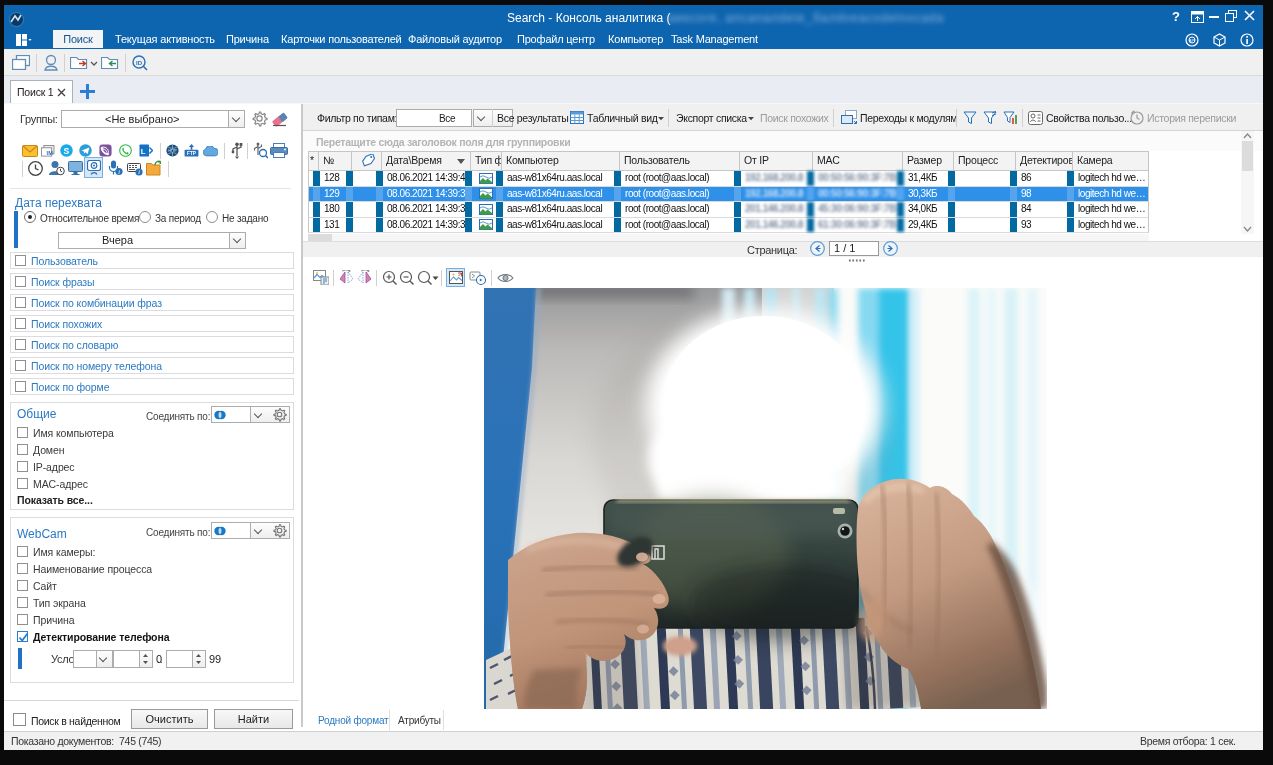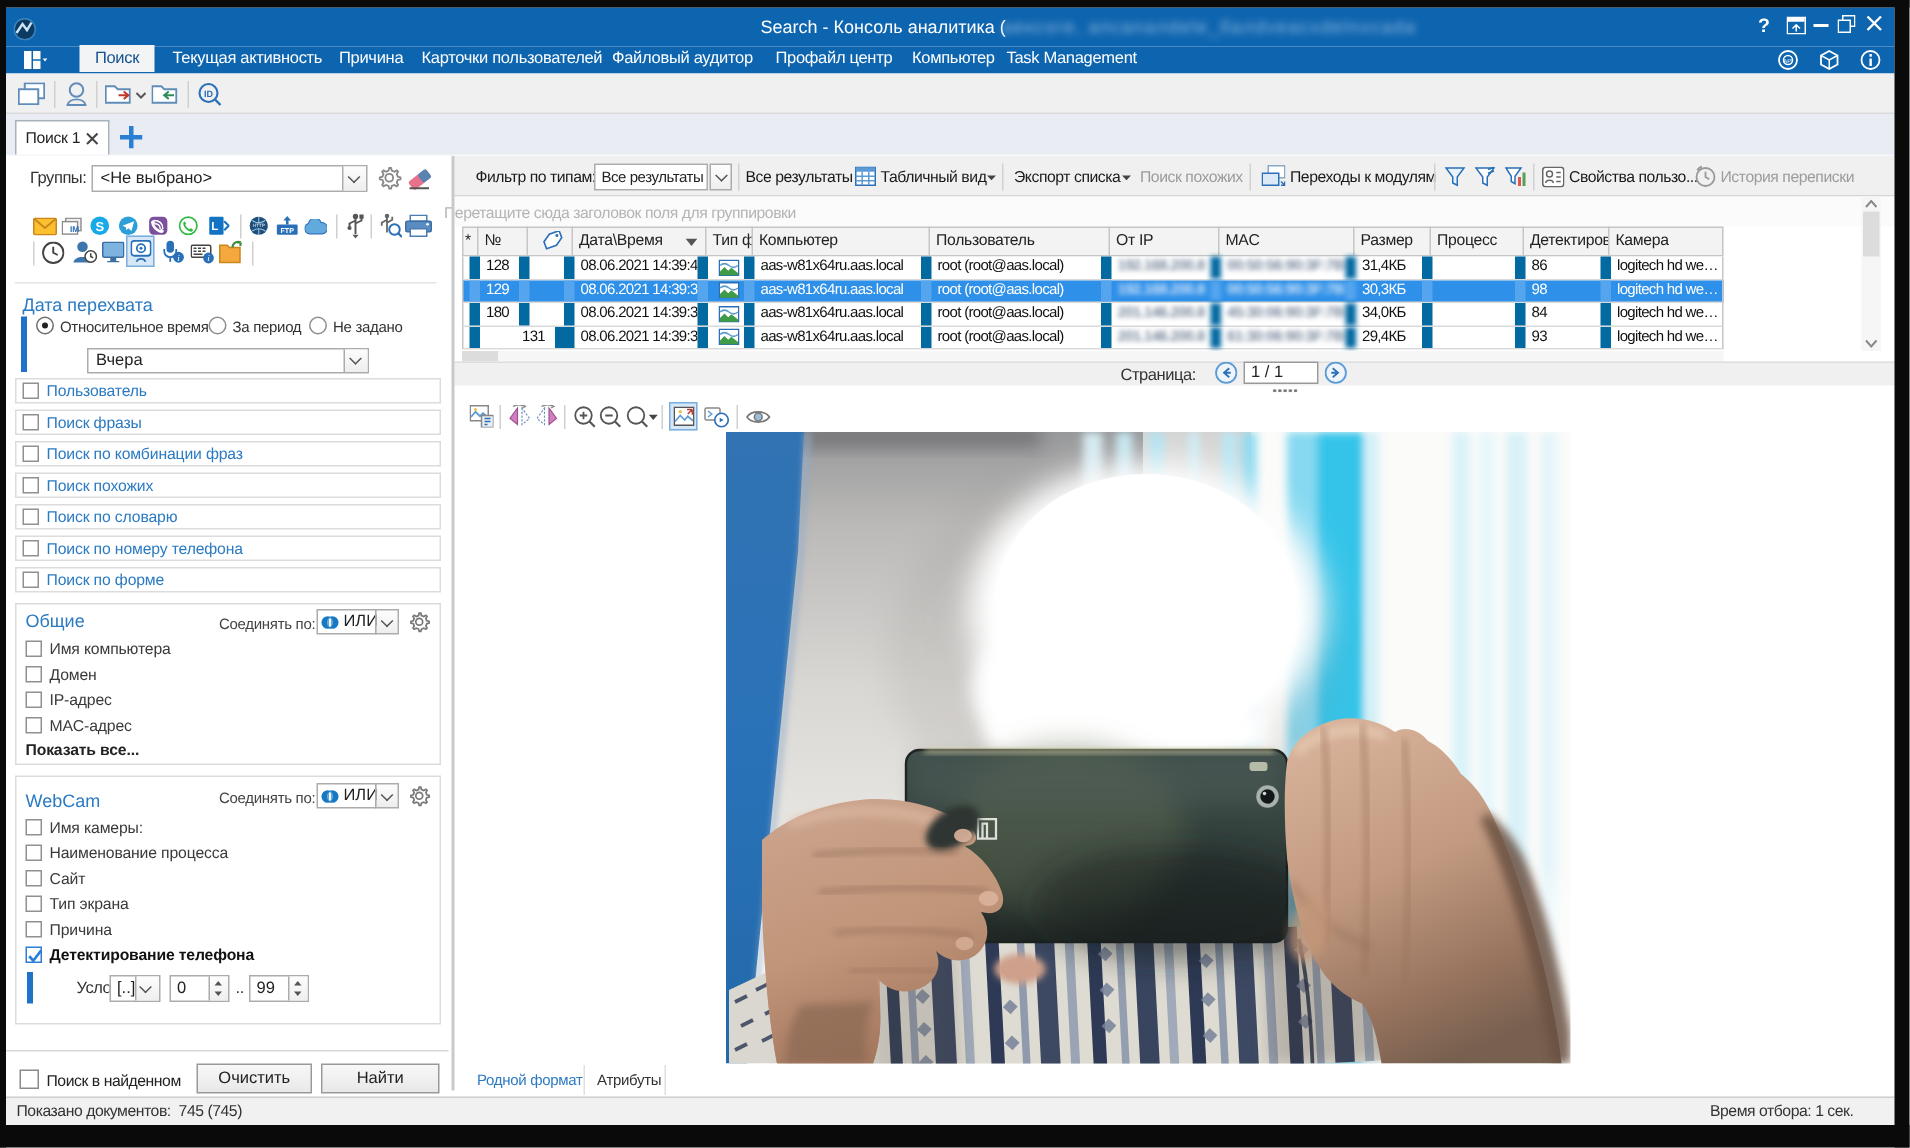"<Не выбрано>" .ddbox { padding-left: none -> 38px }
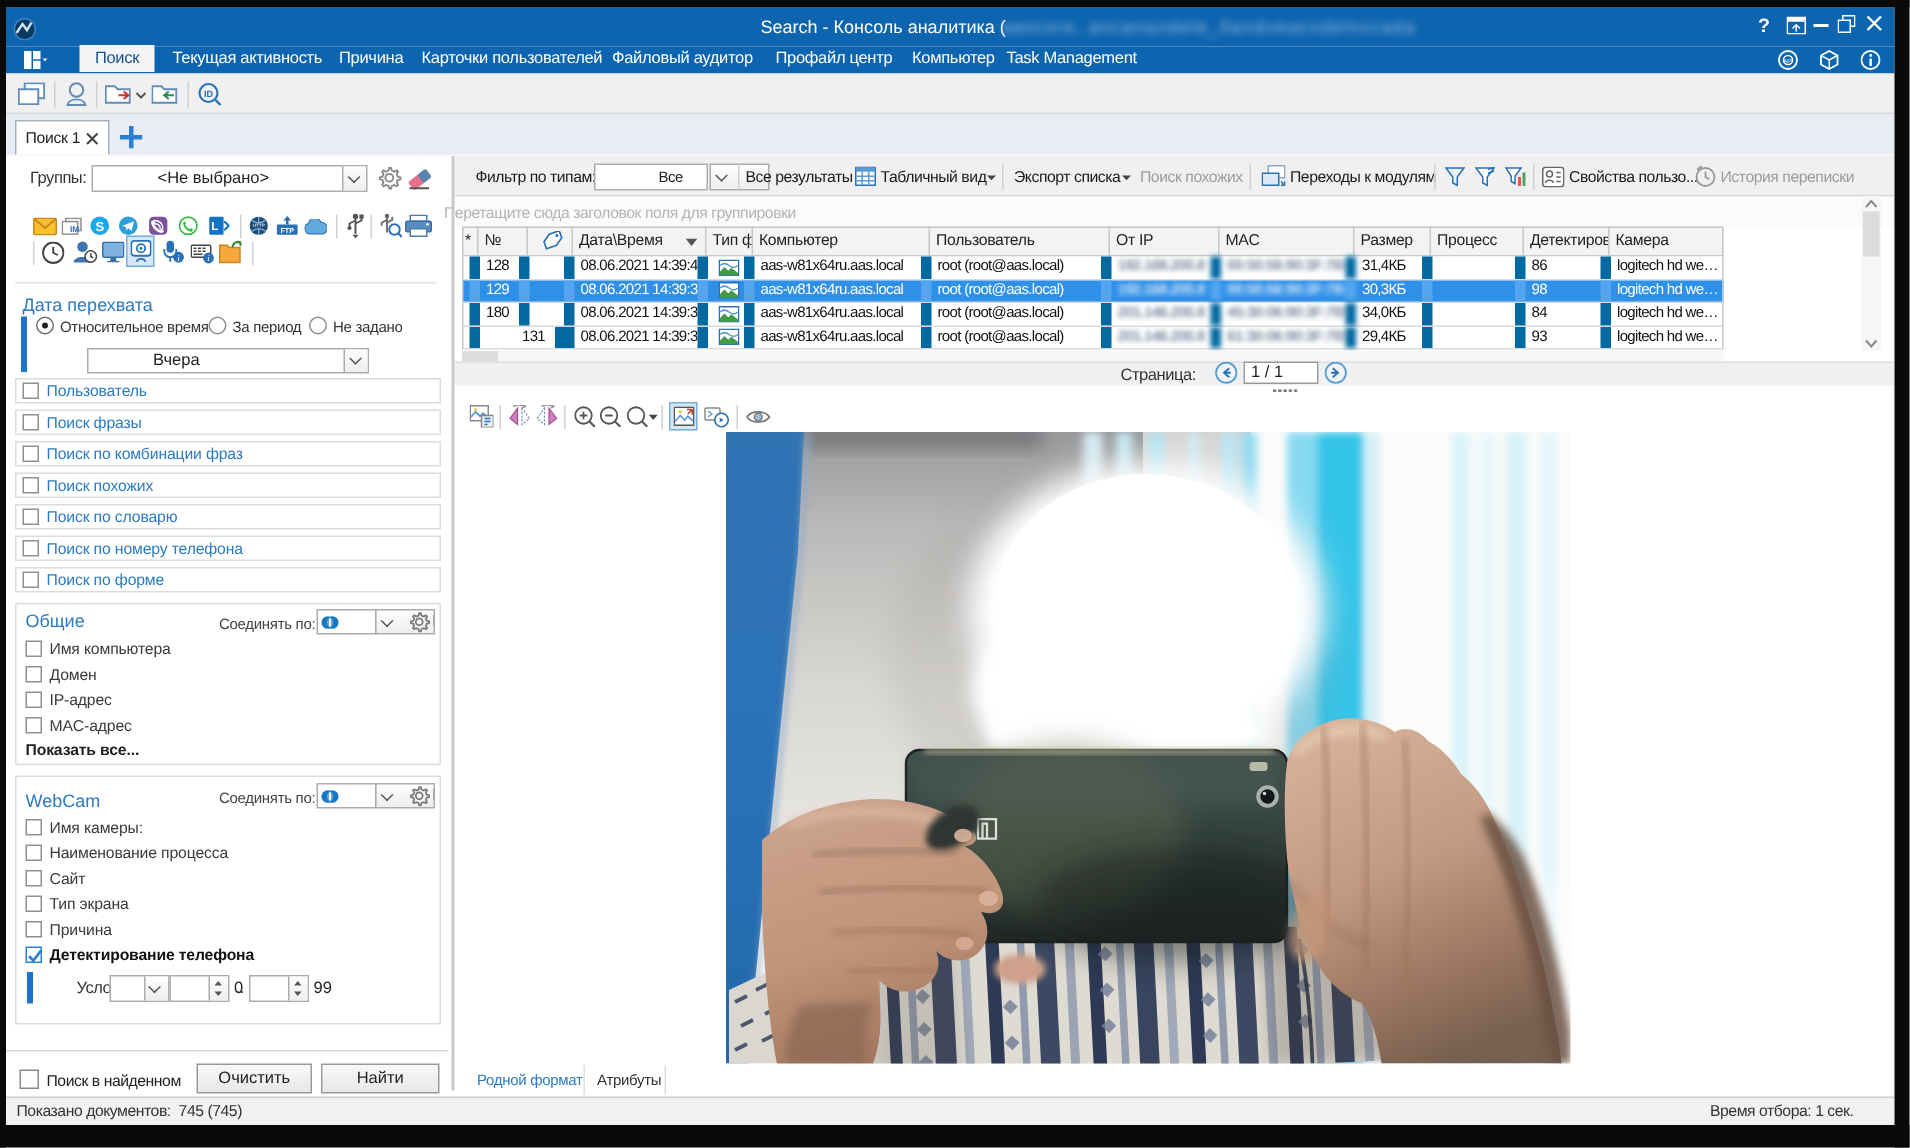"Перетащите сюда заголовок поля для" div.abs { font-weight: none -> bold; left: 296px -> 316px }
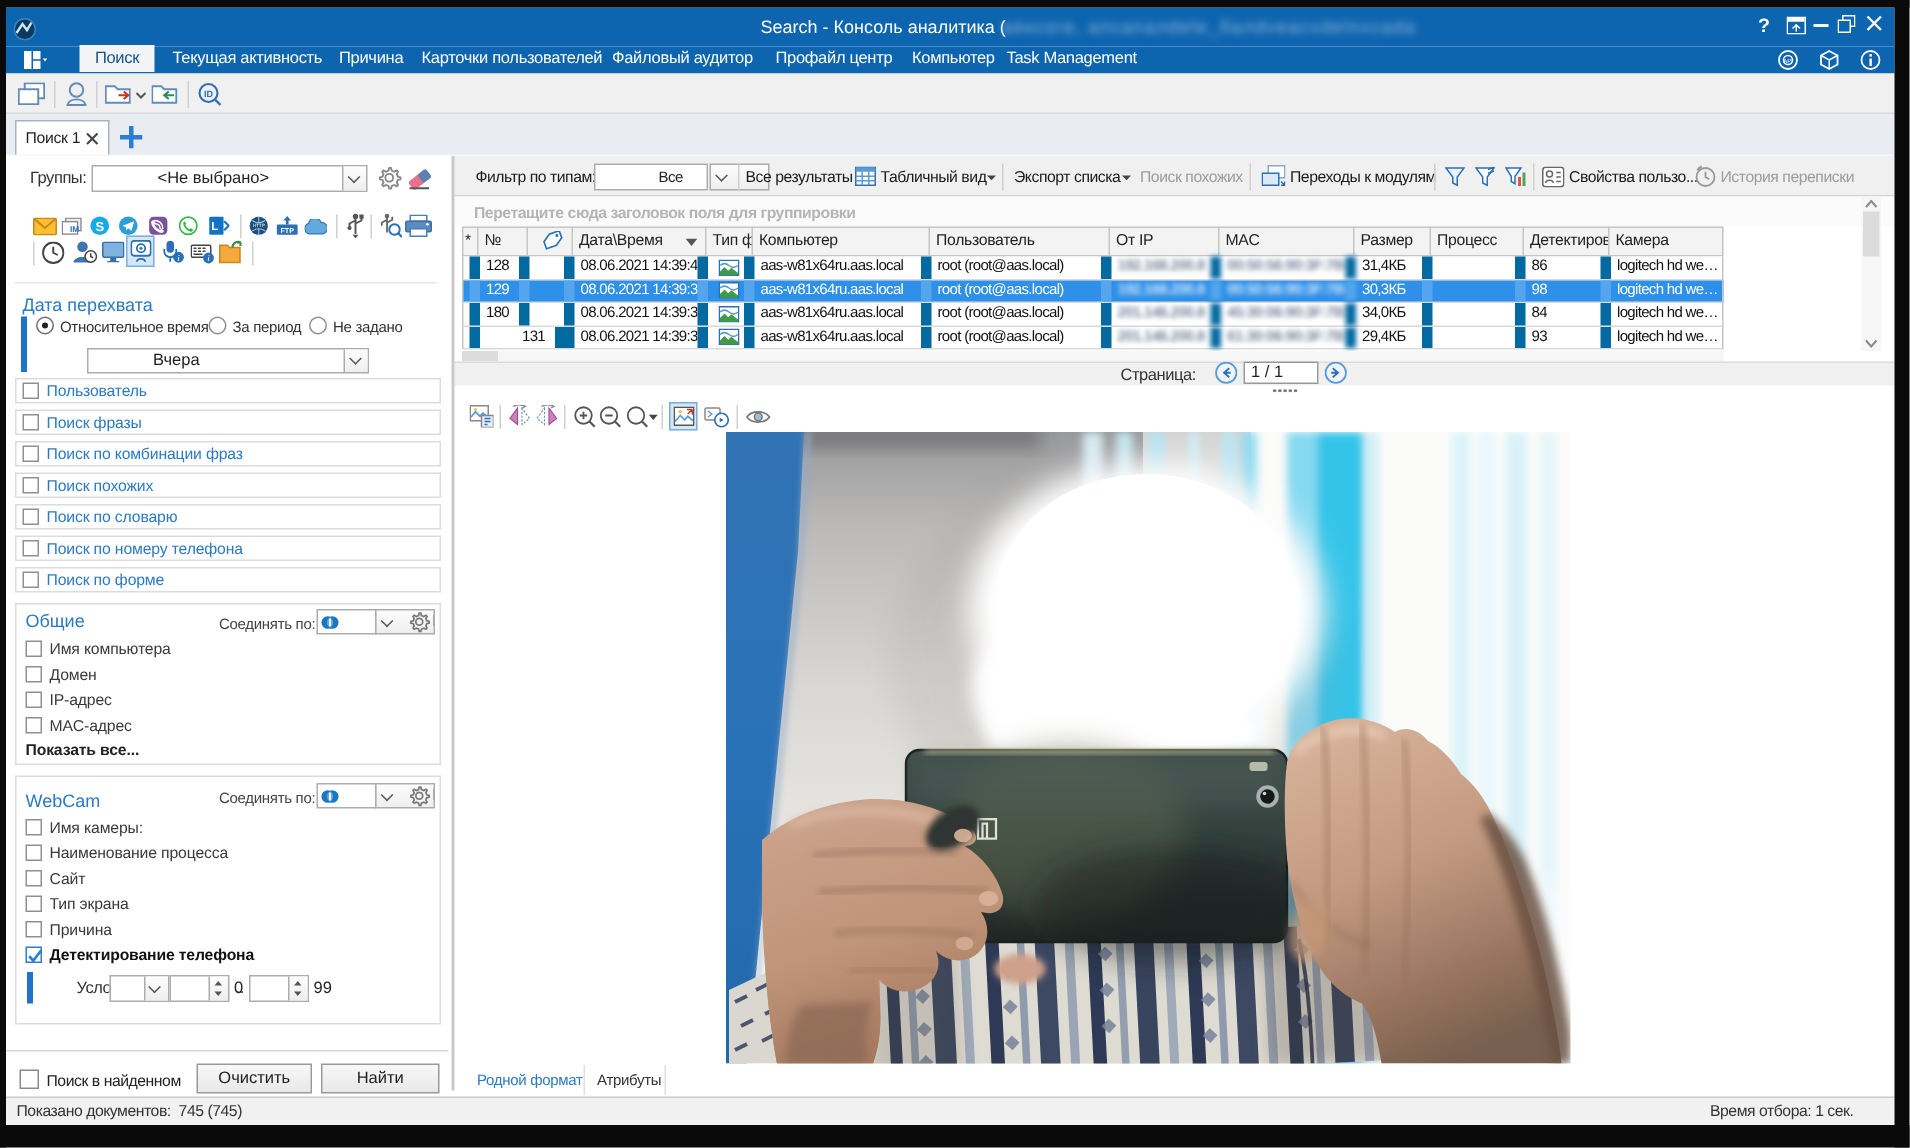"131" div.c { margin-left: 24px -> none }
